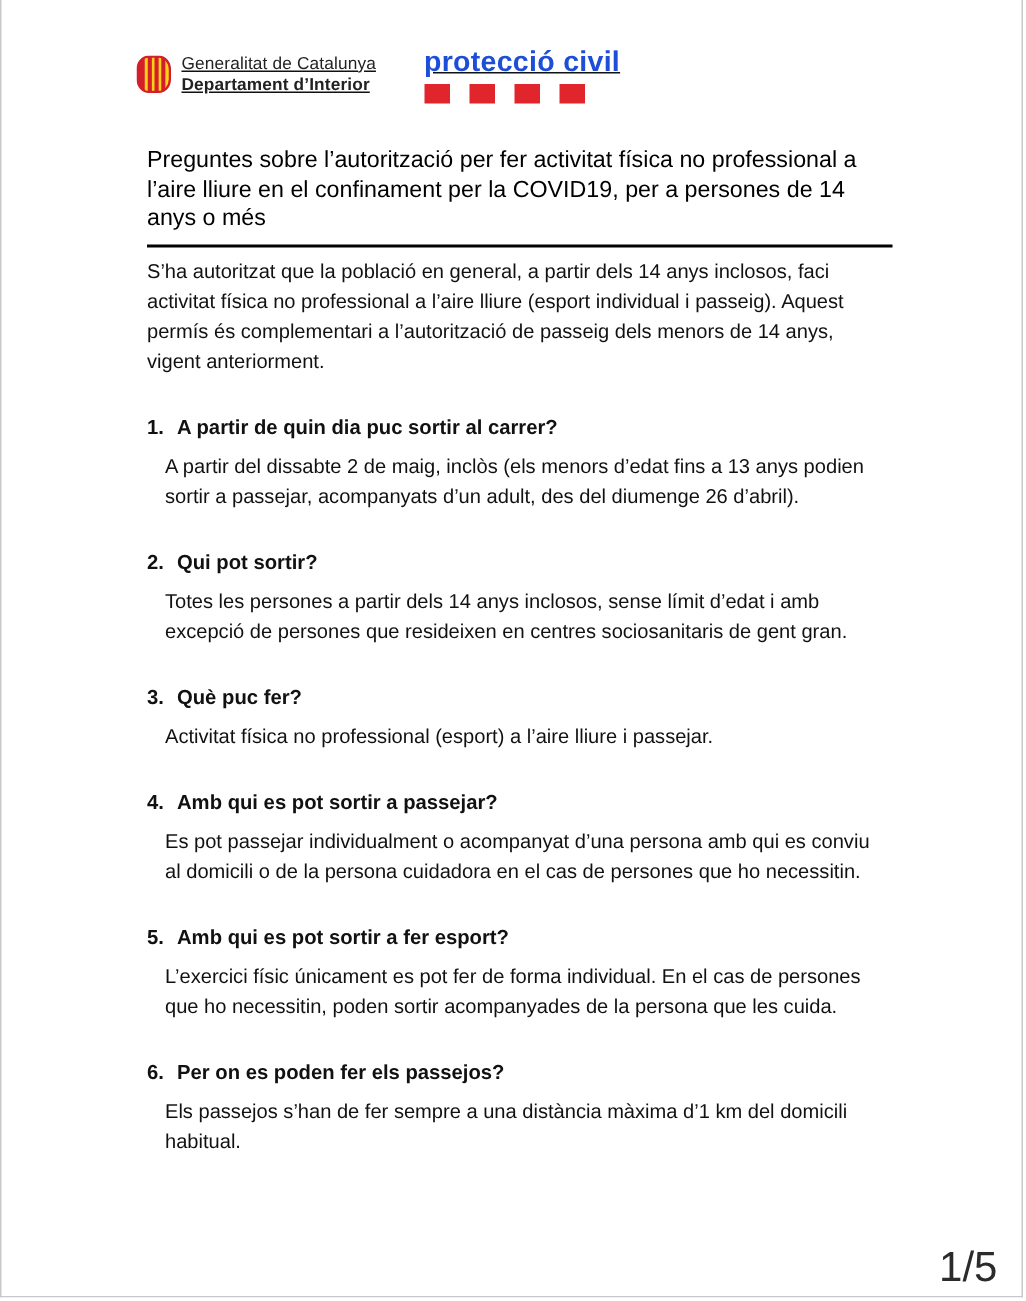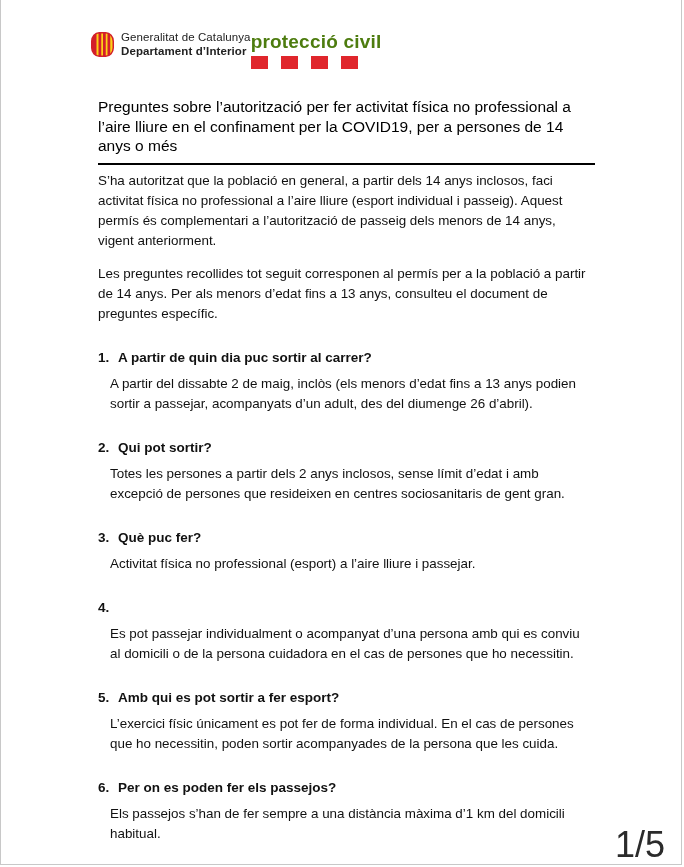"Generalitat de Catalunya" .doc-header { align-items: flex-start -> center; gap: none -> 32px; text-decoration: none -> underline }
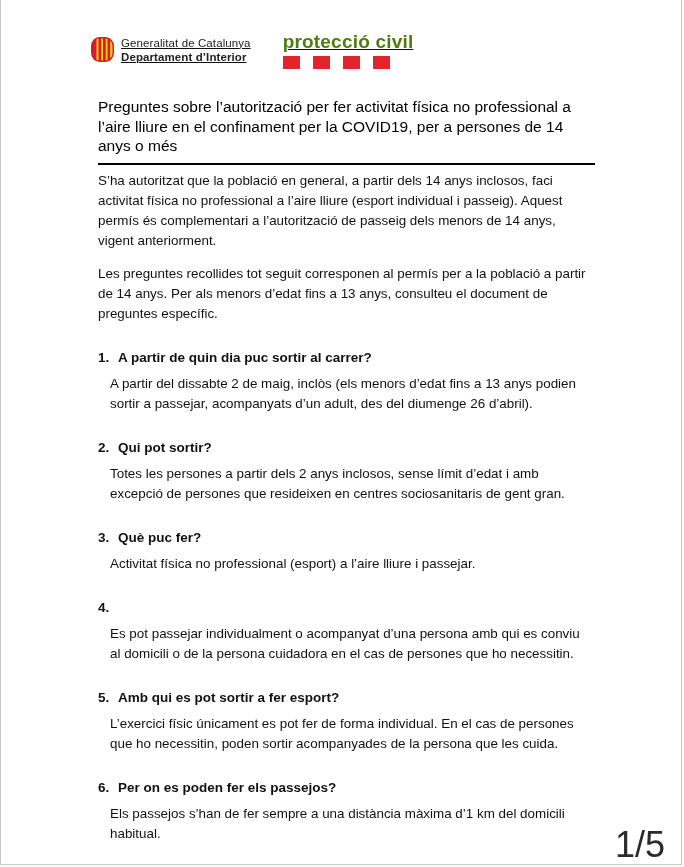"protecció civil" .pc-title { color: #4d7c0f -> #1d4ed8 }
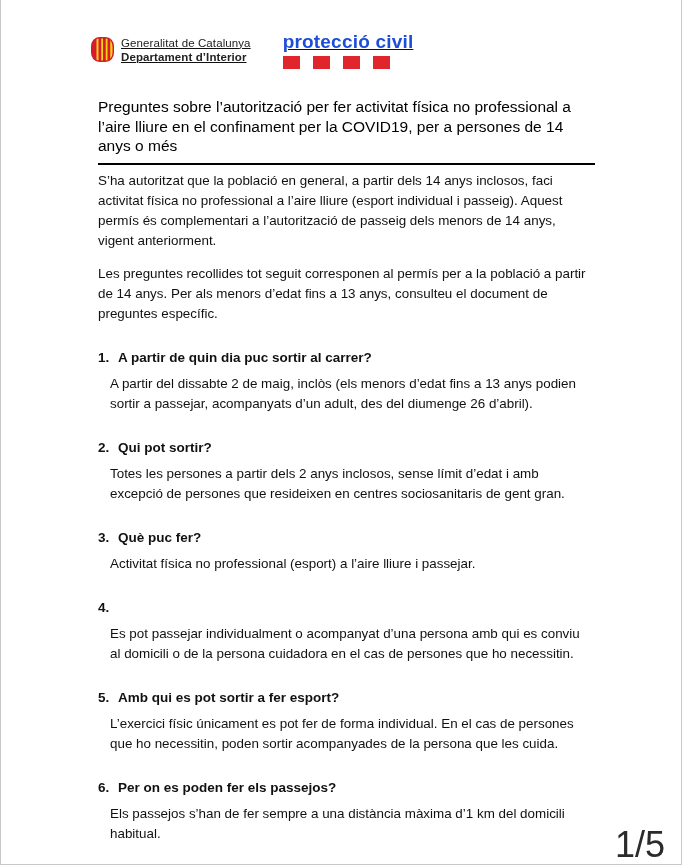"Les preguntes recollides tot seguit" p { html: <p>Les preguntes recollides tot seguit corresponen al permís per a la població a partir de 14 anys. Per als menors d’edat fins a 13 anys, consulteu el document de preguntes específic.</p> -> none }
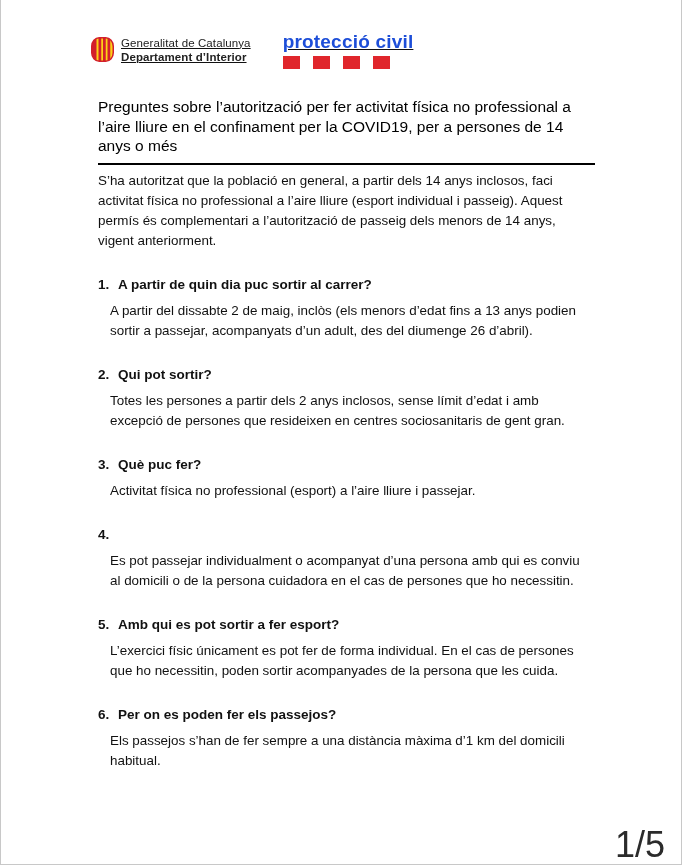"Totes les persones a partir" p.faq-a { text: 2 -> 14 }
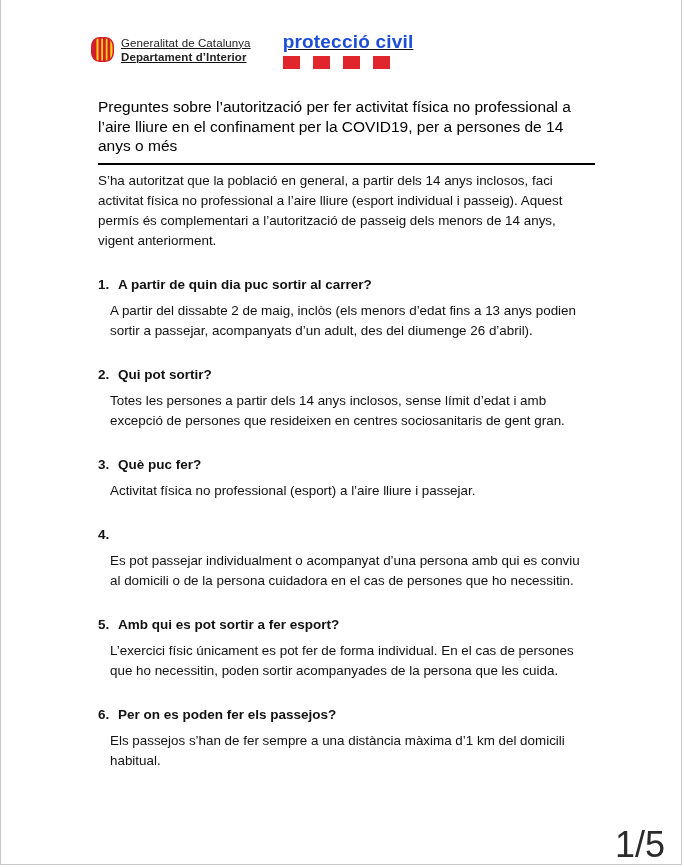"Amb qui es pot sortir a passejar?" span.qtext { html: none -> <span>Amb qui es pot sortir a passejar?</span> }
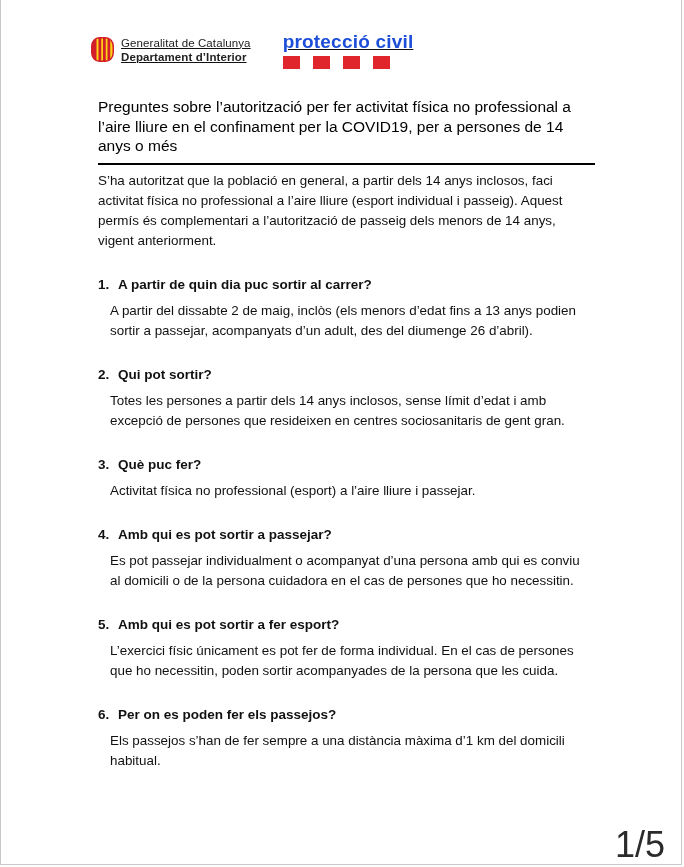"1/5" .page-number { font-size: 36px -> 28px }
